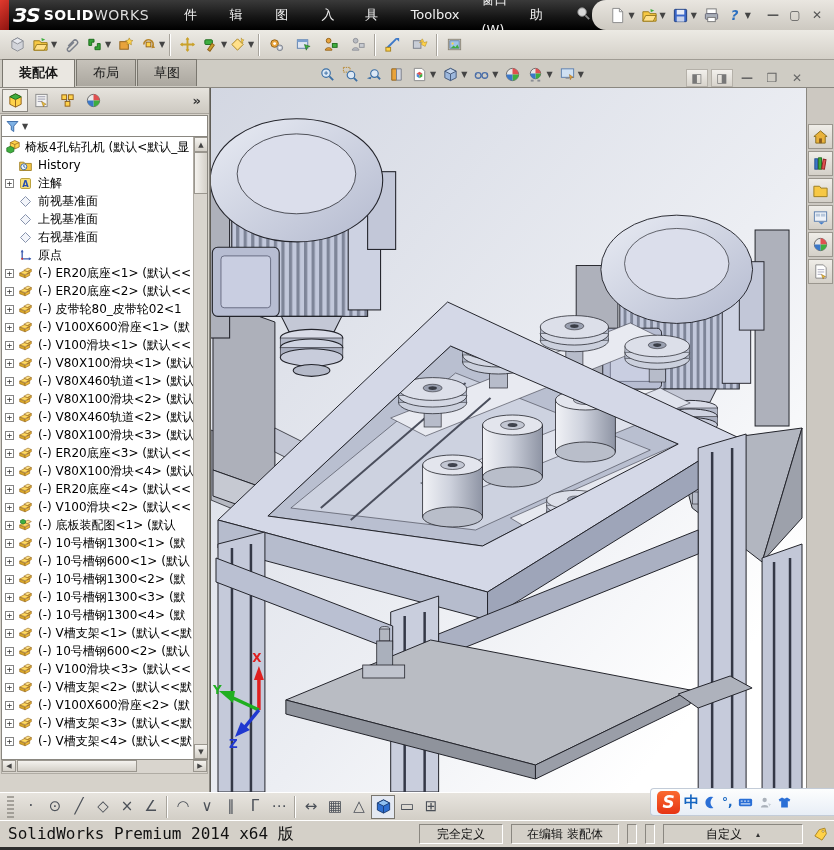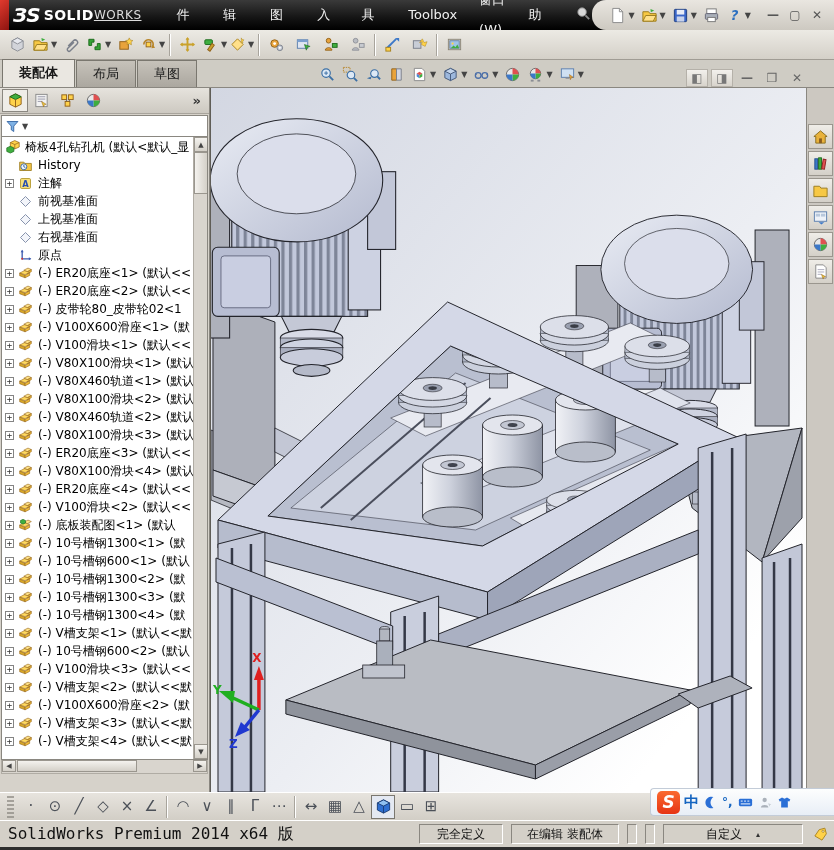"WORKS" .logo-works { font-size: 12px -> 14px; text-decoration: underline -> none }
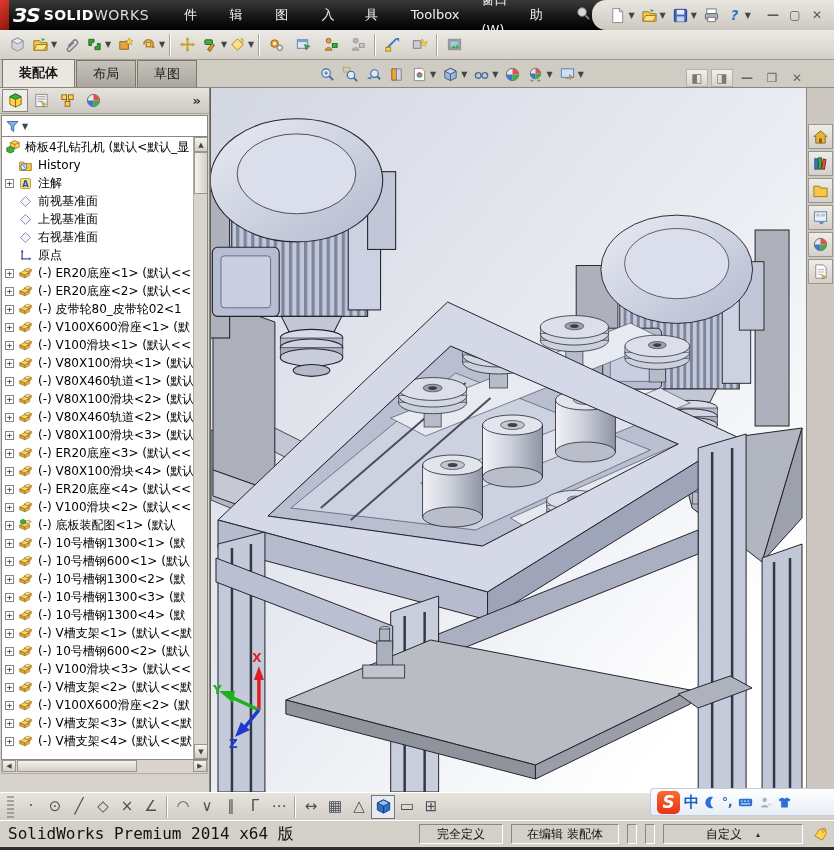"装配体" .doc-tabs { align-items: center -> flex-start }
